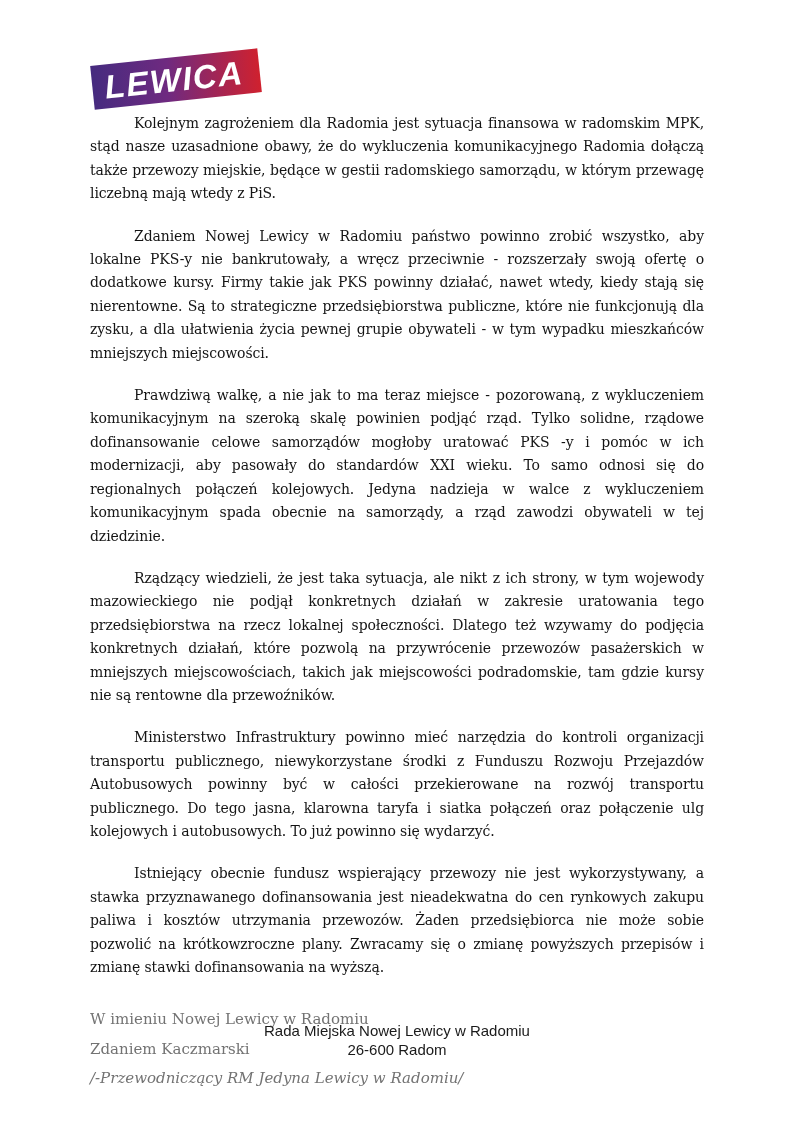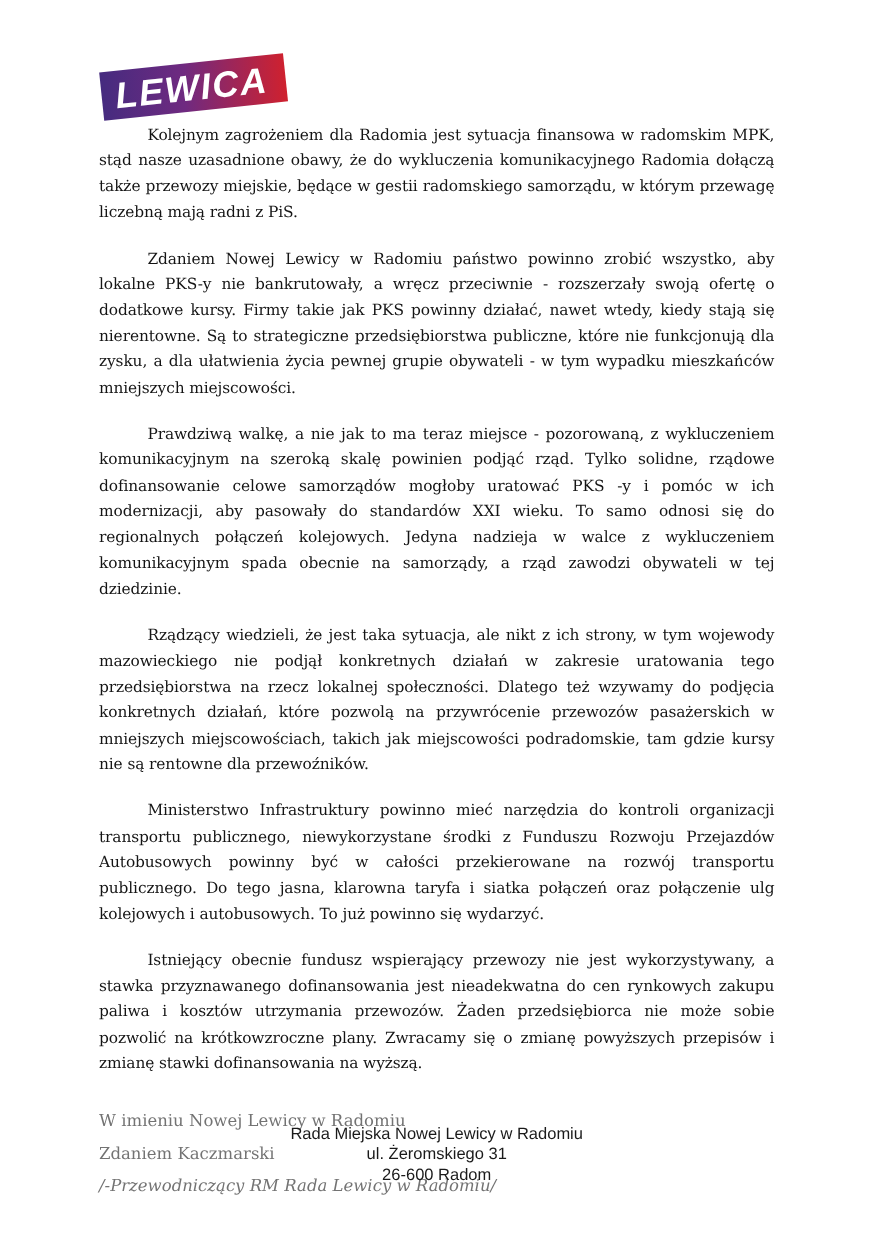"Kolejnym zagrożeniem dla Radomia jest" p { text: radni -> wtedy }
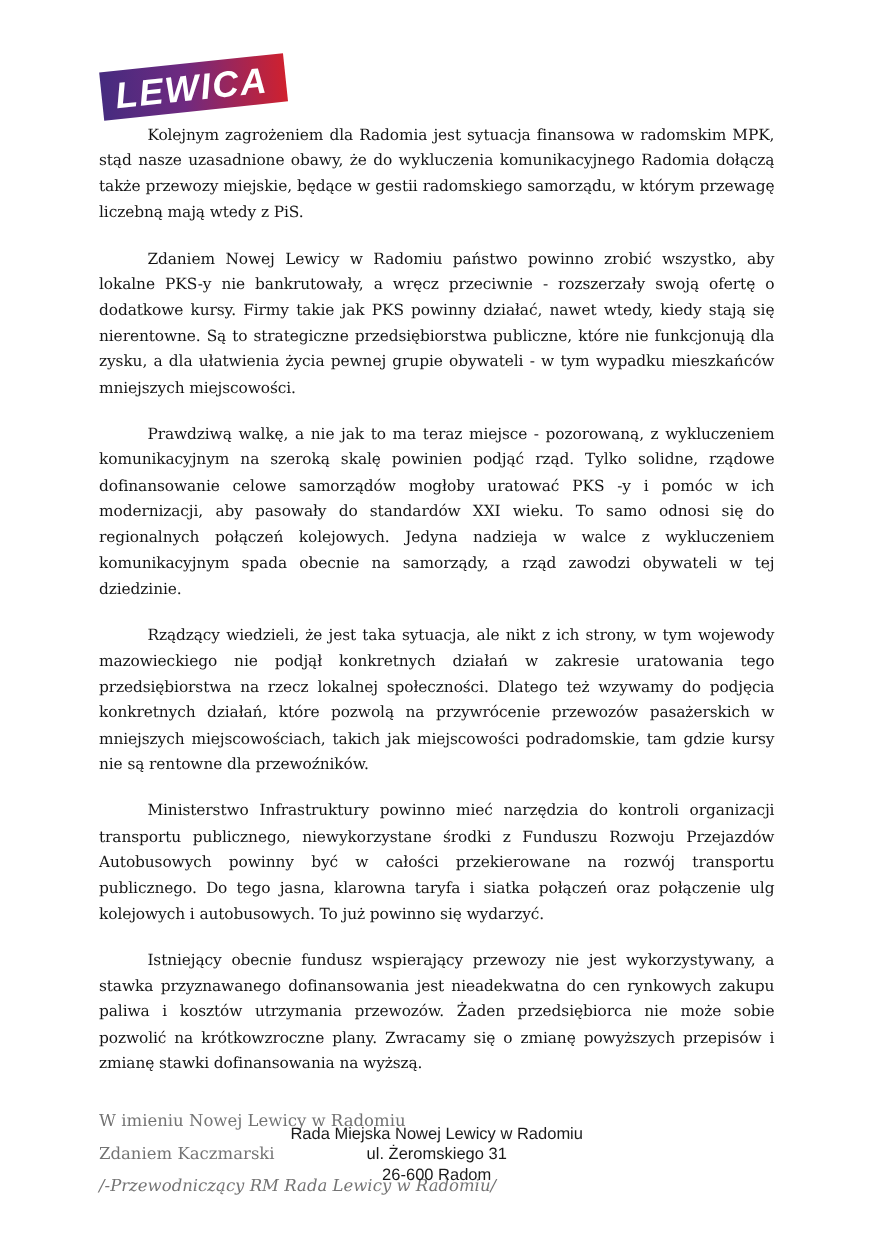"ul. Żeromskiego 31" div { html: <div>ul. Żeromskiego 31</div> -> none }
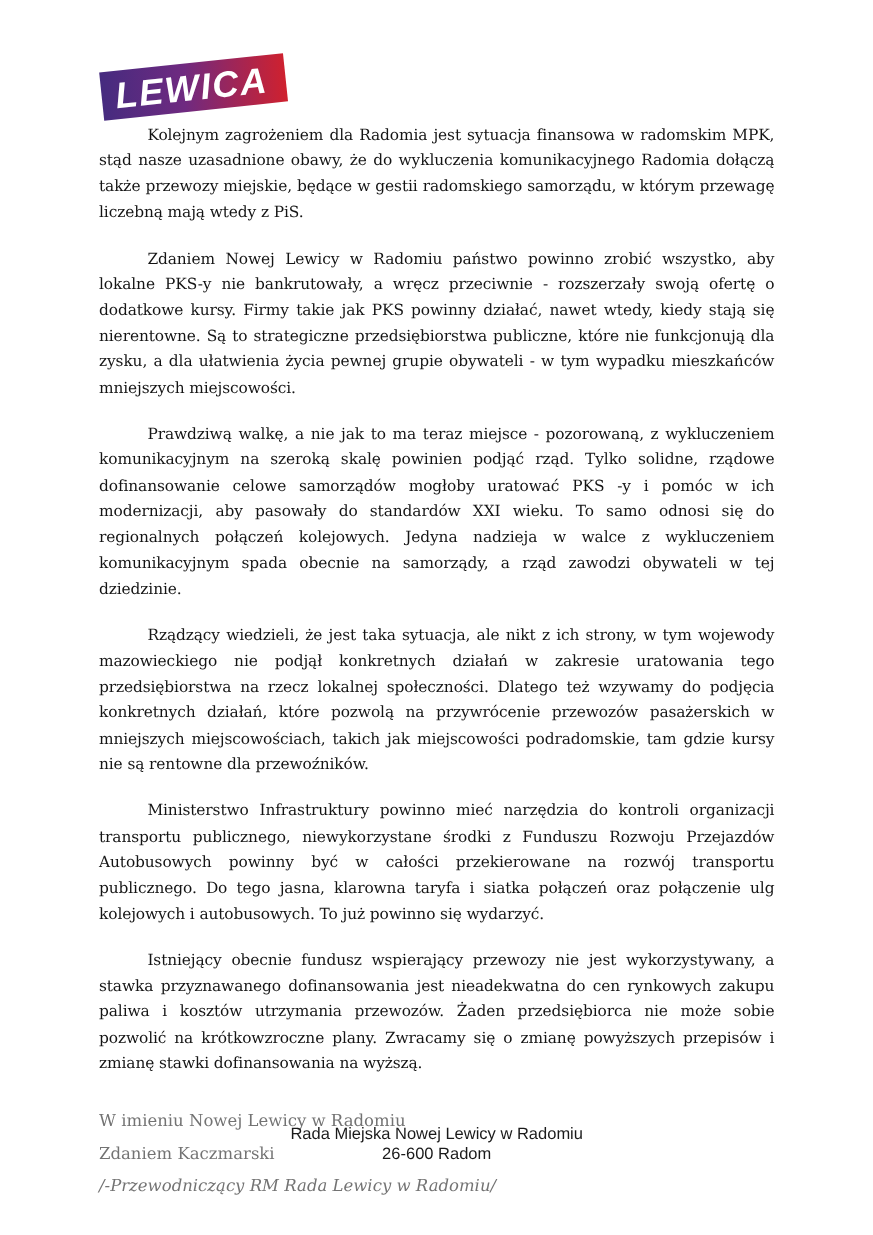"/-Przewodniczący RM Rada Lewicy w" div.signature-role { text: Rada -> Jedyna }
